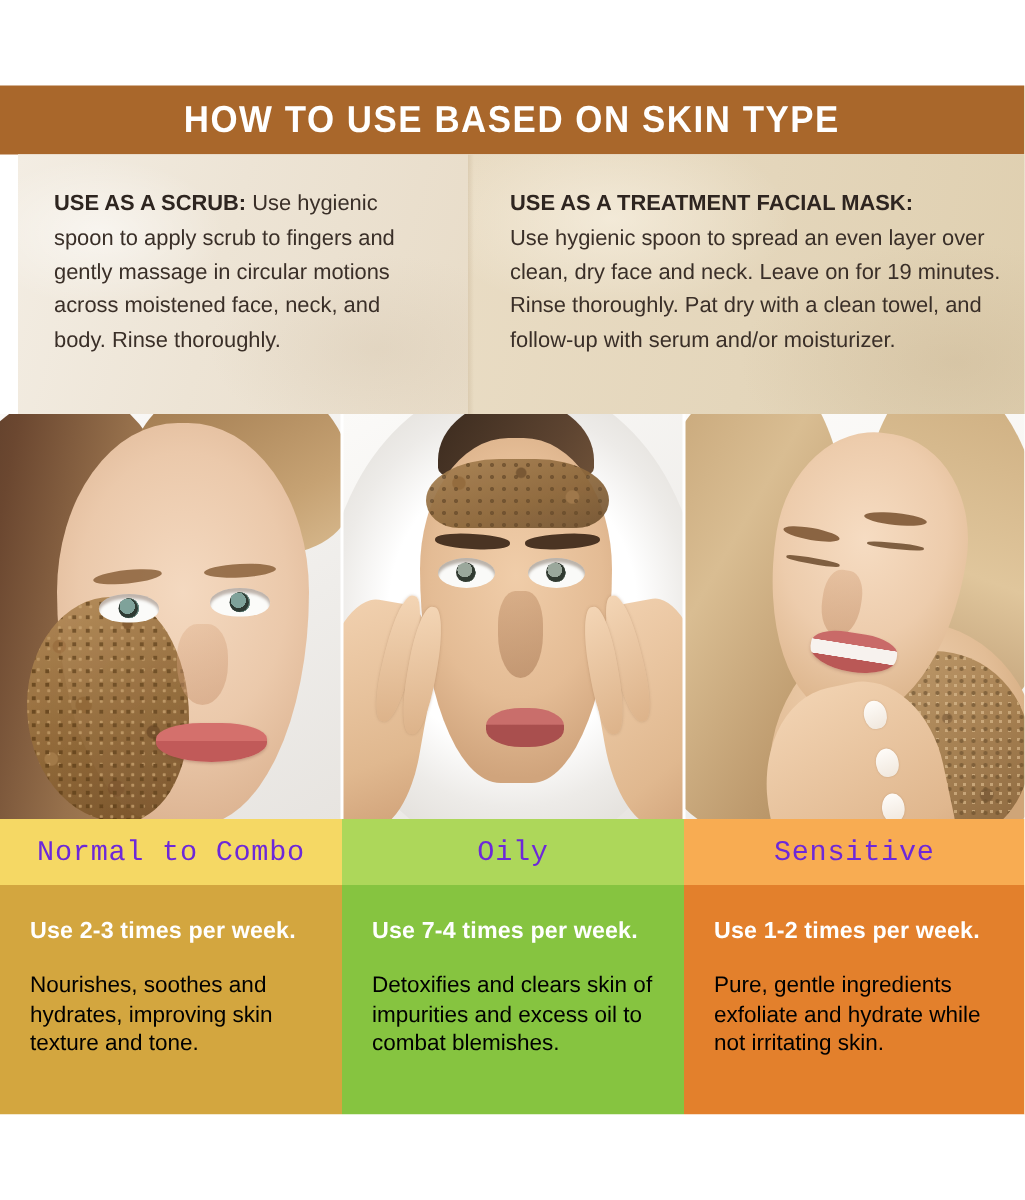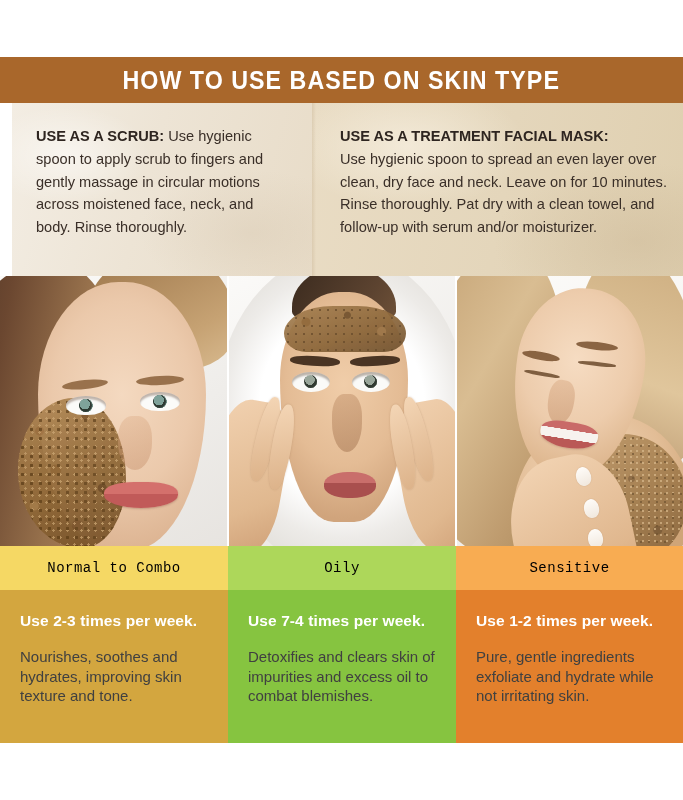"Use hygienic spoon to spread" span { text: 10 -> 19 }
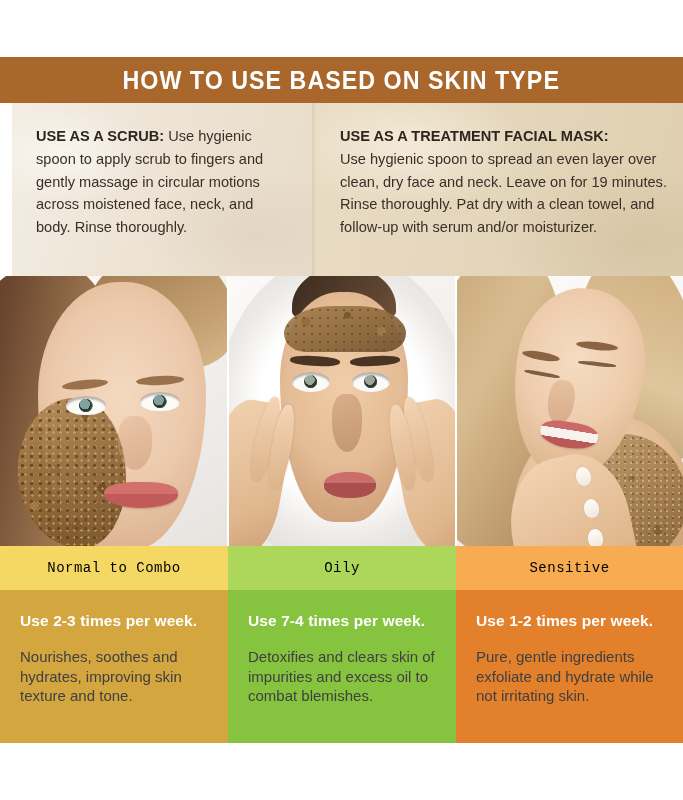"Normal to Combo" .label { color: #000000 -> #6d28d9; font-size: 14px -> 19px }
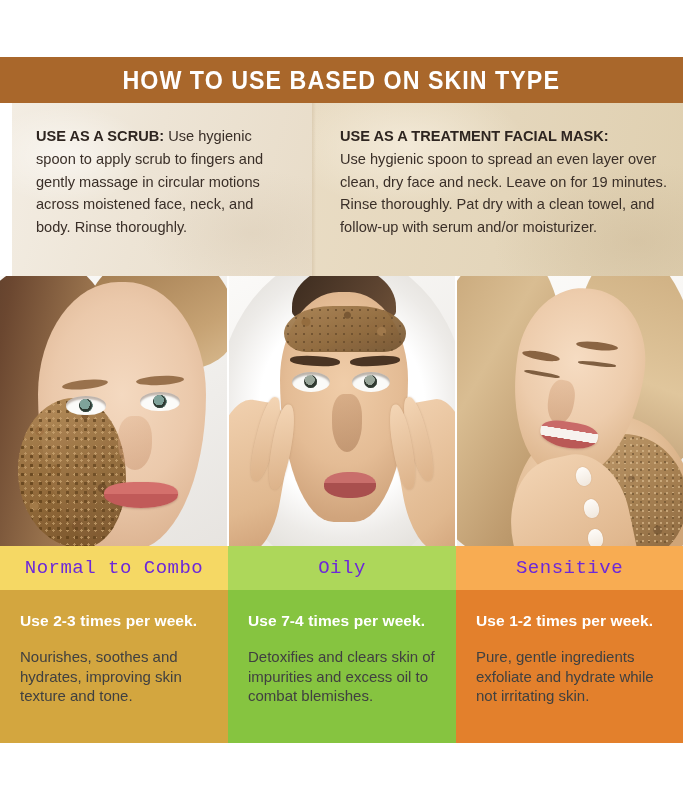"Nourishes, soothes and hydrates," .panel-body { color: #404040 -> #000000 }
